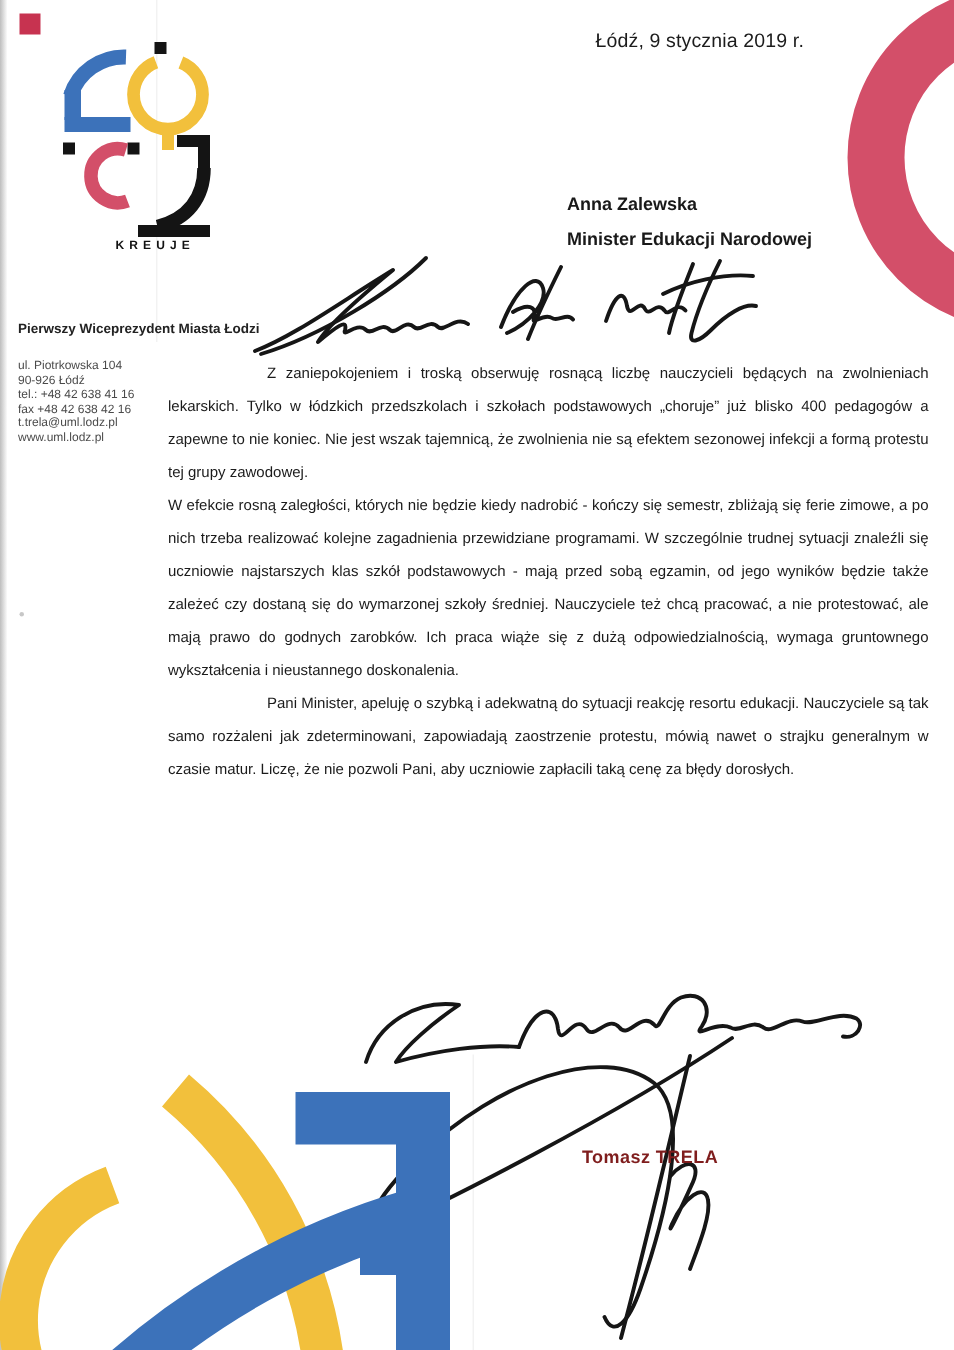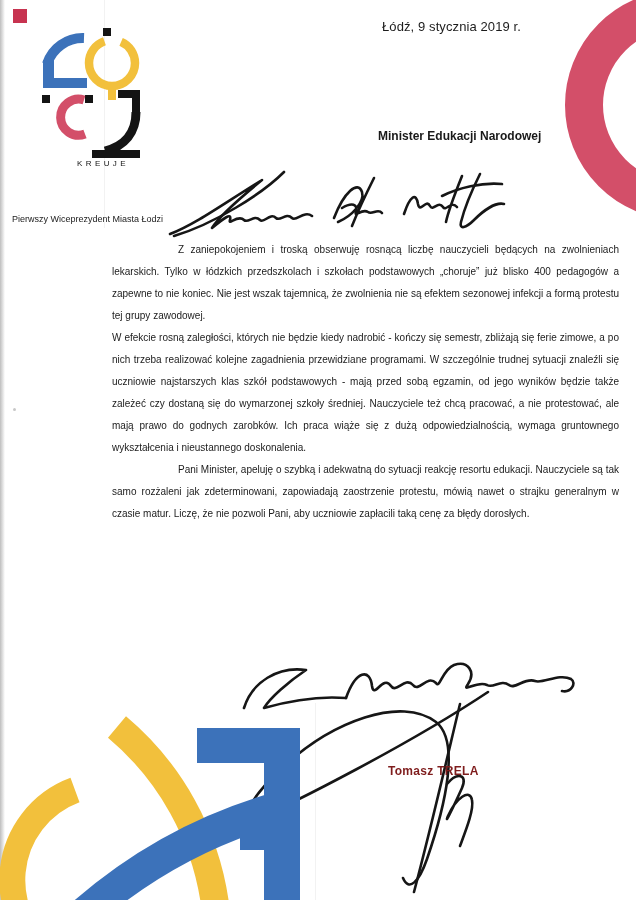"Łódź, 9 stycznia 2019 r." .date { left: 382px -> 397px }
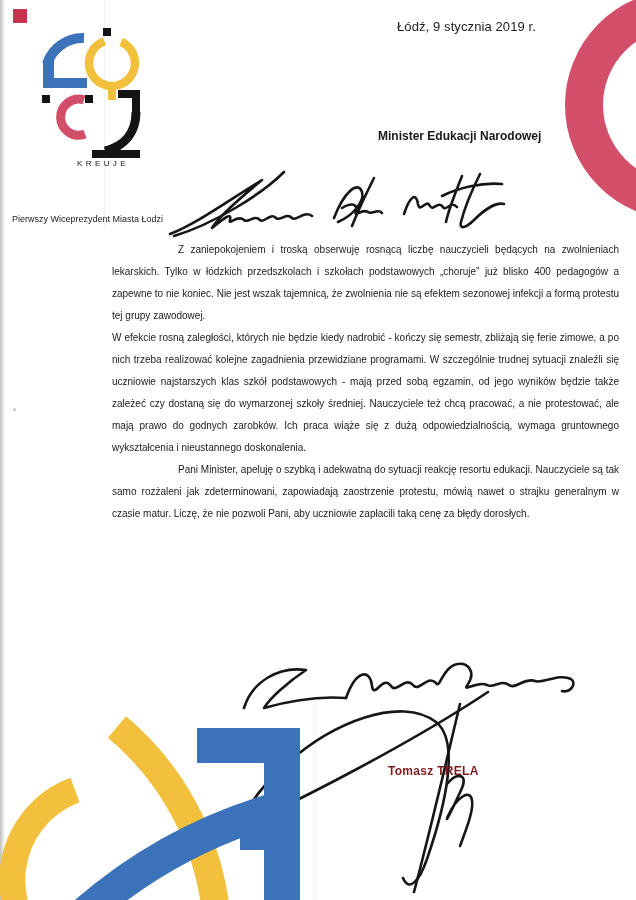"Anna Zalewska" div { html: none -> <div>Anna Zalewska</div> }
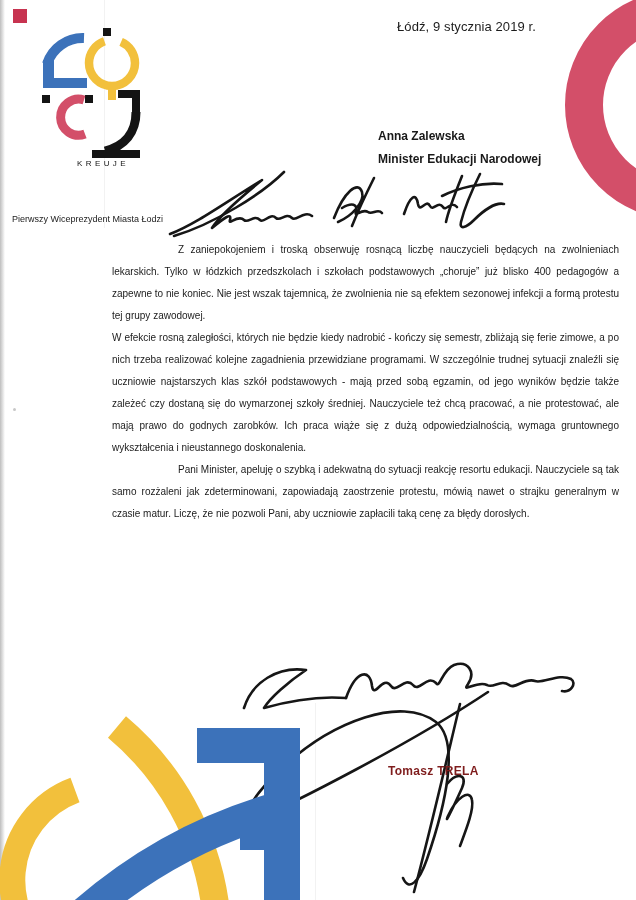"KREUJE" .kreuje { font-weight: normal -> bold }
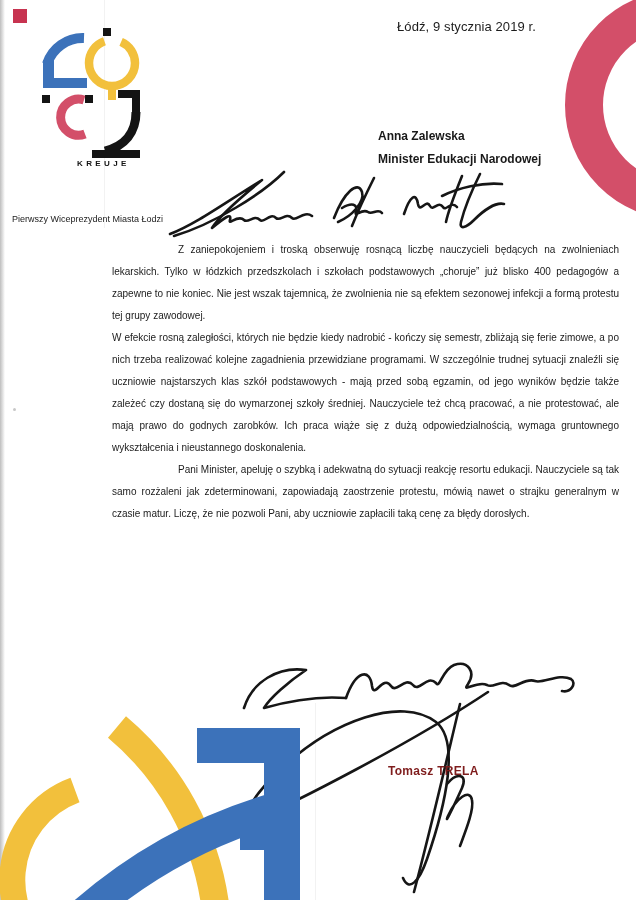"Pierwszy Wiceprezydent Miasta Łodzi" .sender-title { font-weight: normal -> bold }
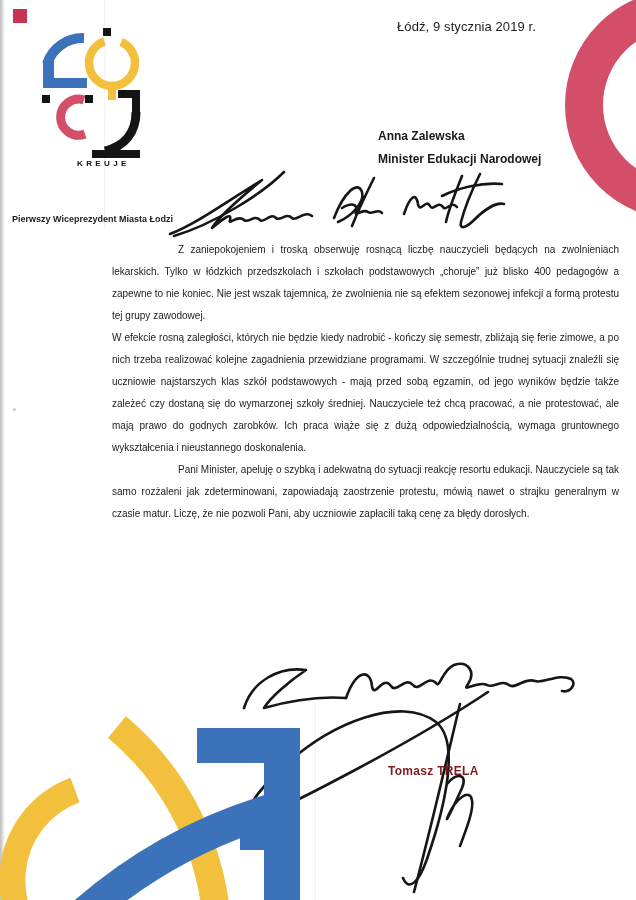"ul. Piotrkowska 104" div.sender-address { html: none -> <div> <div>ul. Piotrkowska 104</div> <div>90-926 Łódź</div> <div>tel.: +48 42 638 41 16</div> <div>fax +48 42 638 42 16</div> <div>t.trela@uml.lodz.pl</div> <div>www.uml.lodz.pl</div> </div> }
